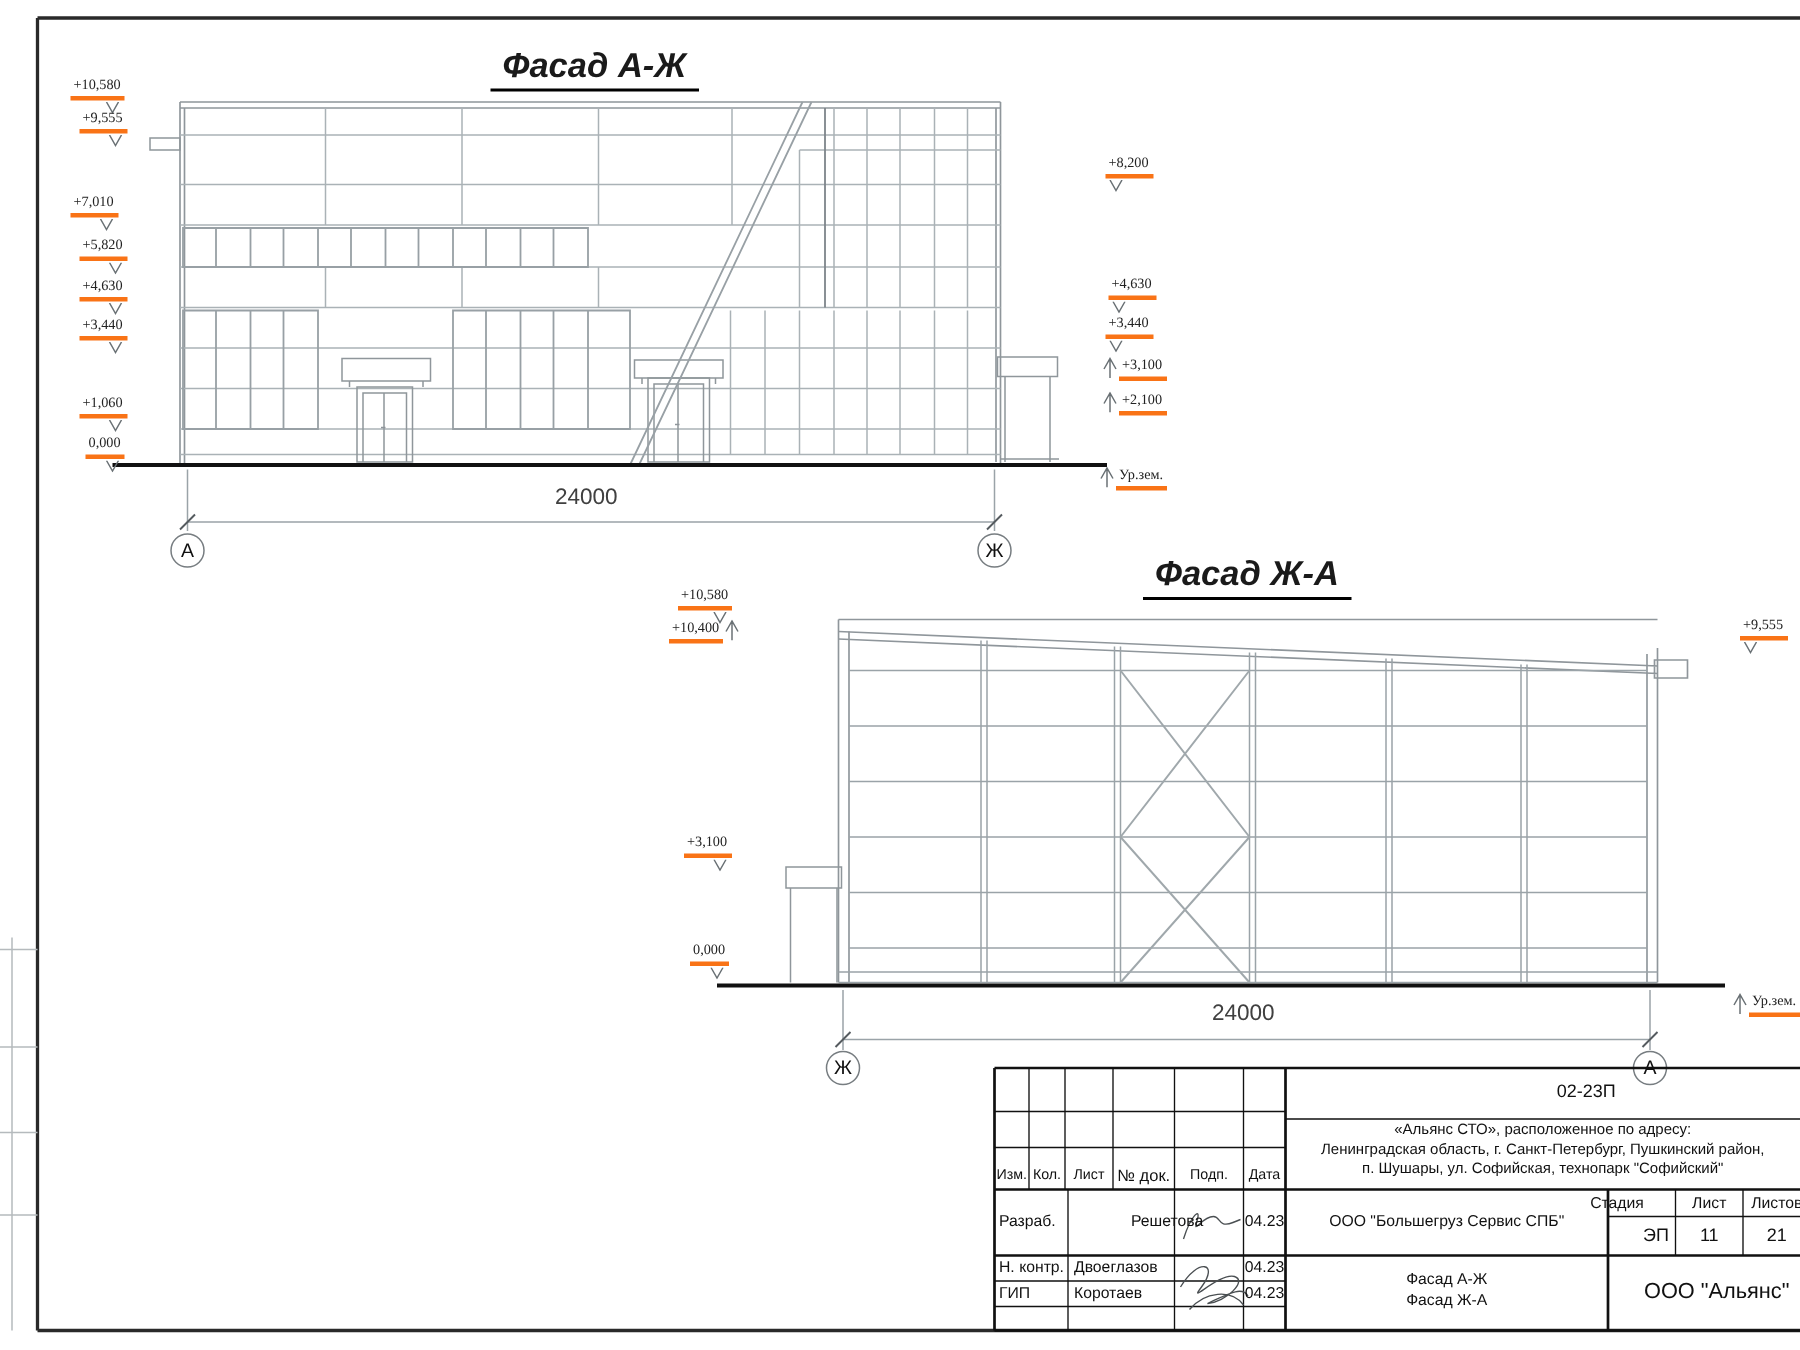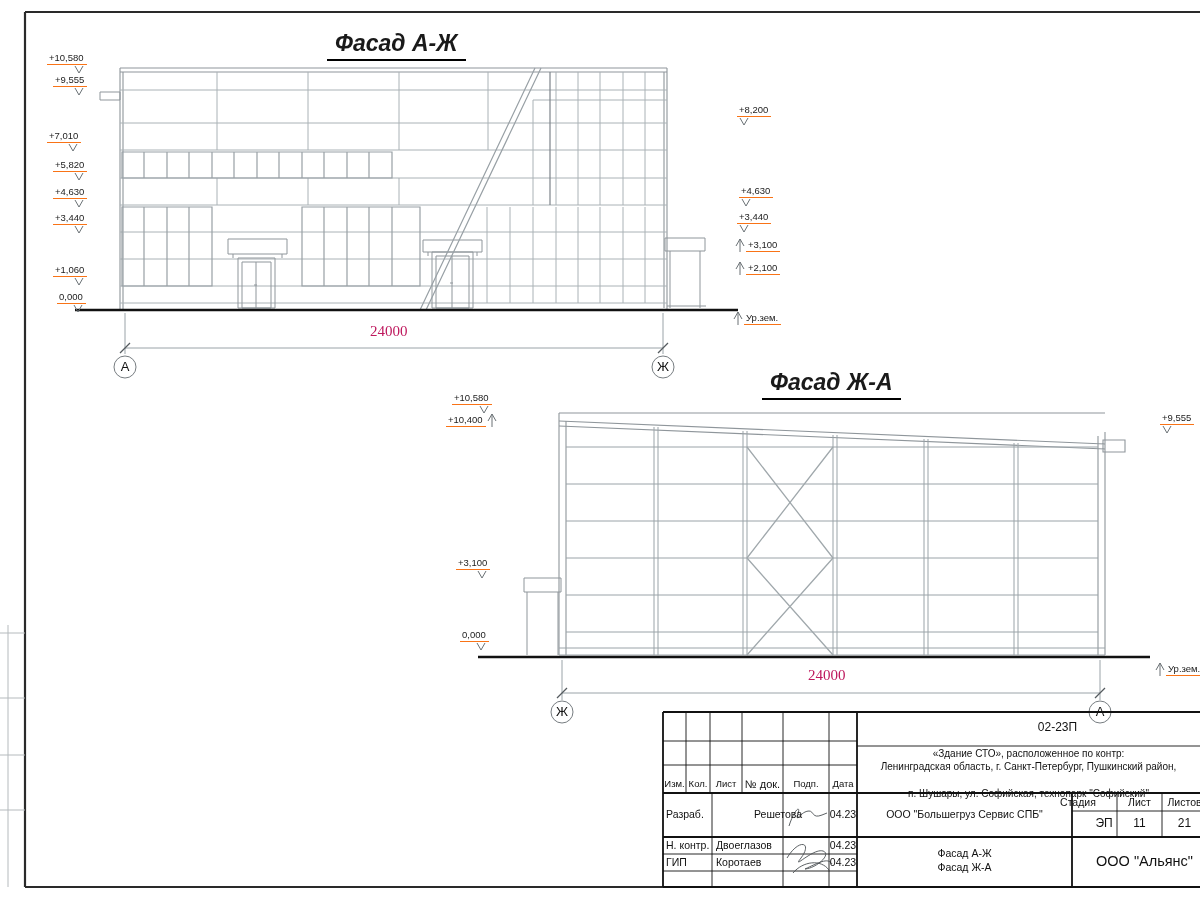"+10,580" .ev { border-bottom: 1px solid #f97316 -> 3px solid #f97316; font-family: none -> Liberation Serif, serif }
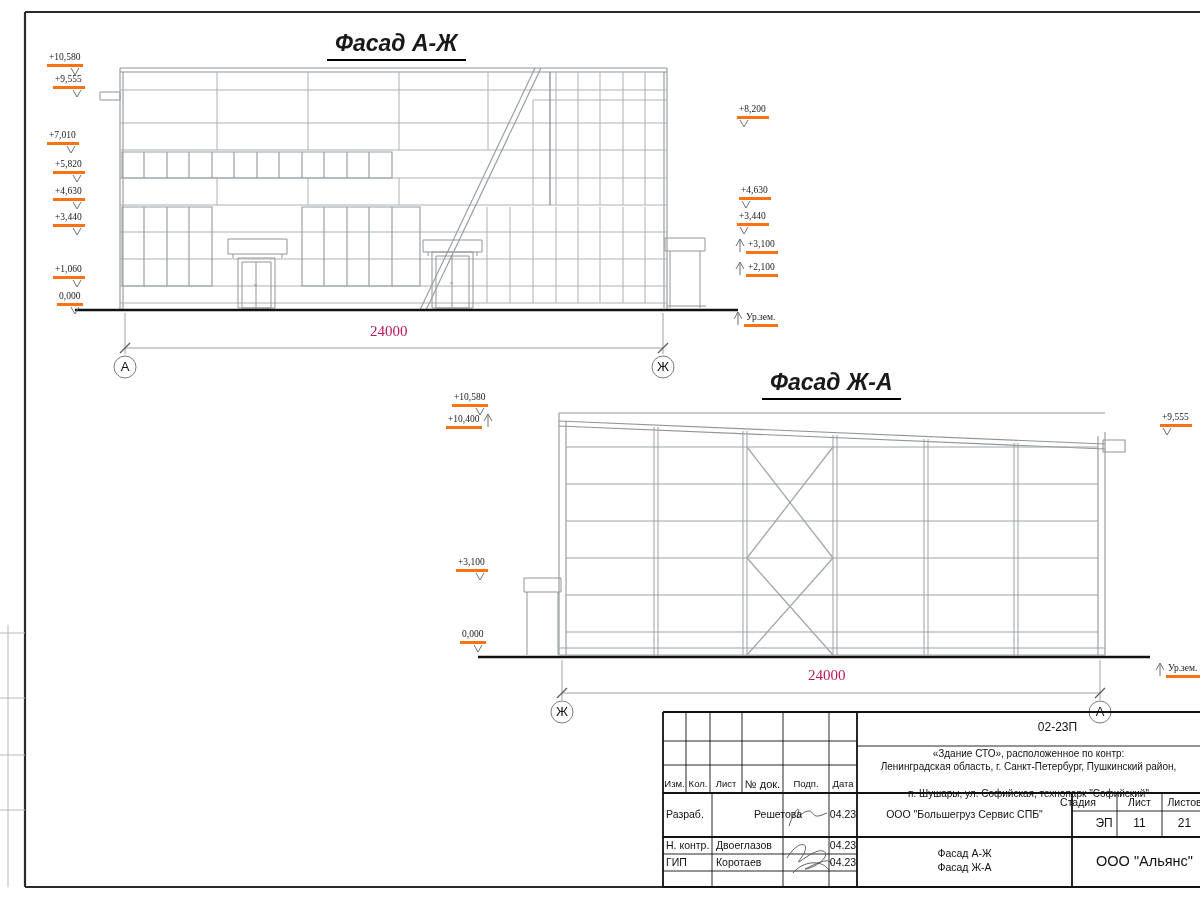"24000" .dim { color: #be185d -> #404040; font-family: Liberation Serif, serif -> none }
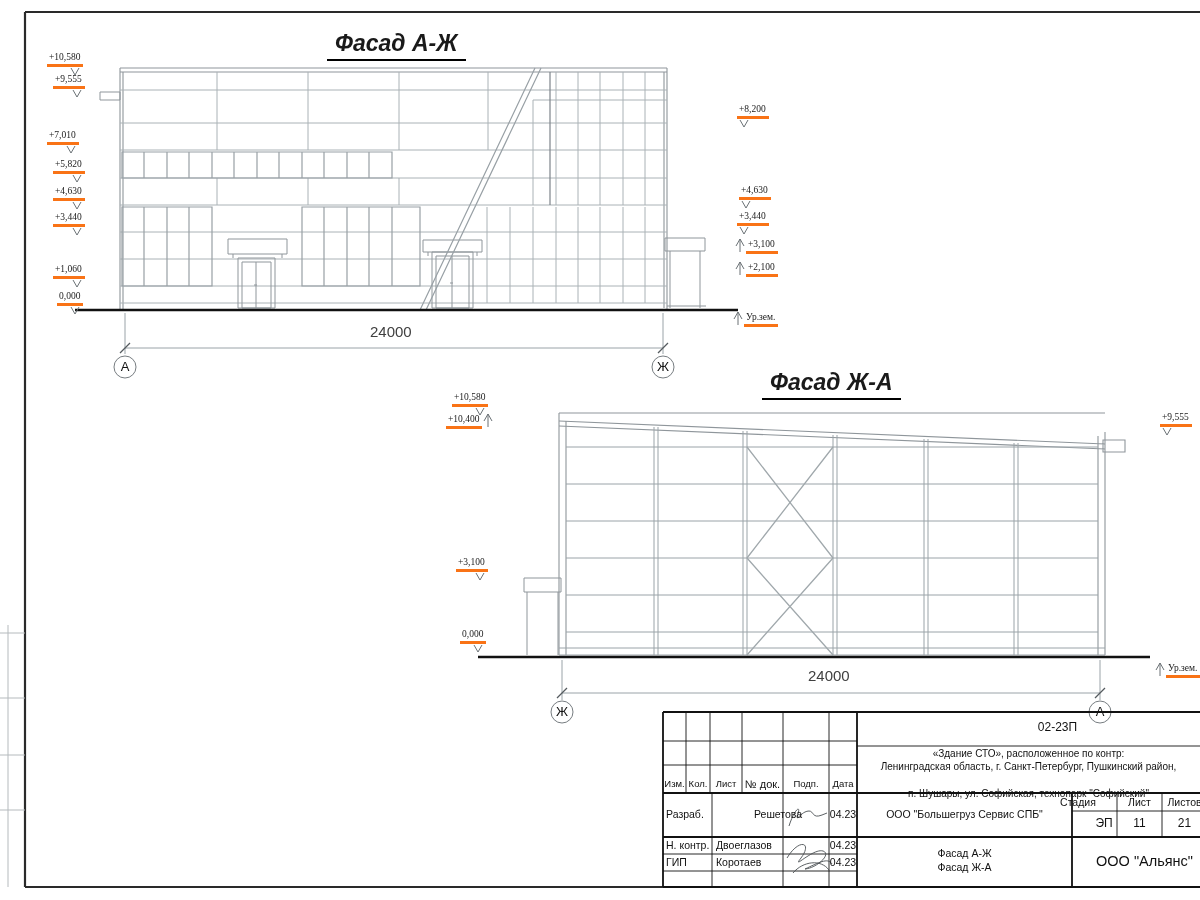"«Здание СТО», расположенное по контр:" div.t { text: Здание СТО», расположенное по контр -> Альянс СТО», расположенное по адресу }
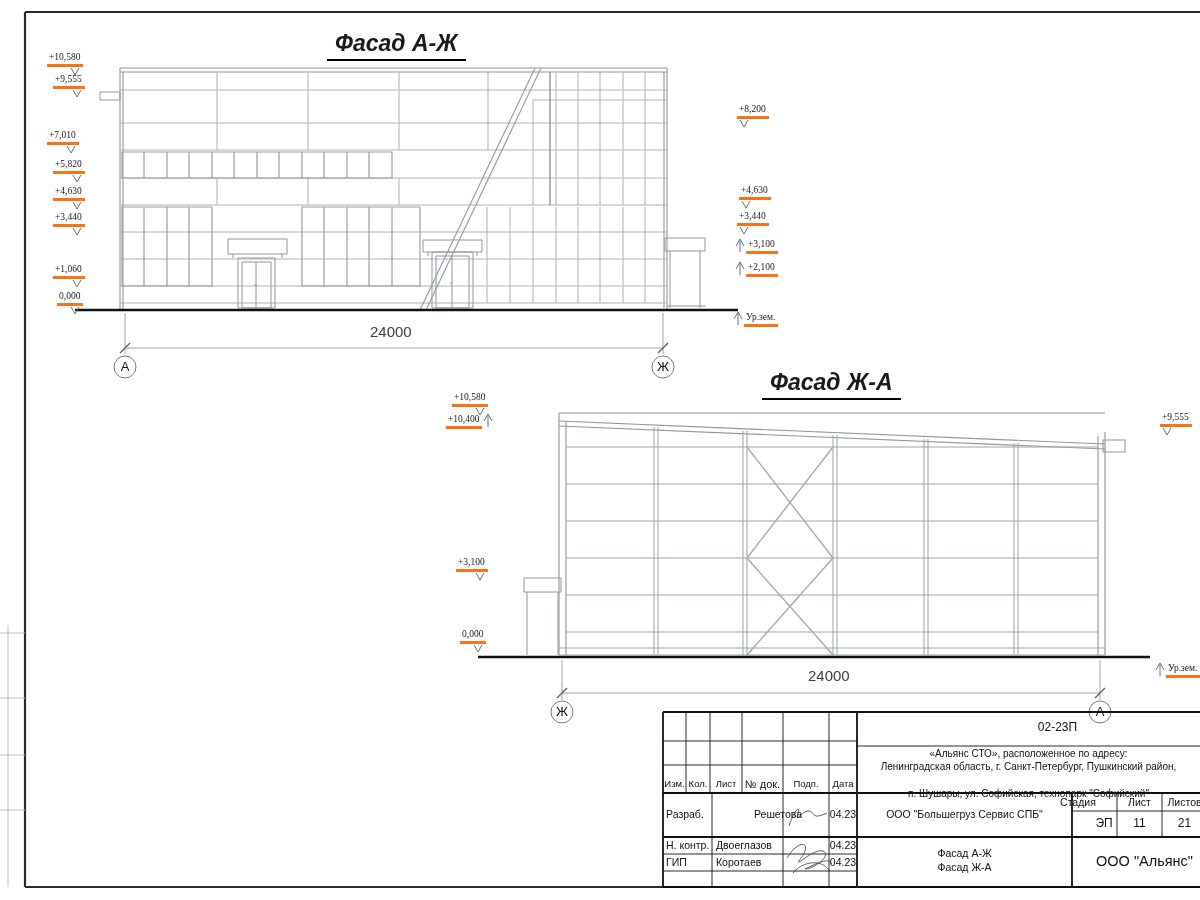"п. Шушары, ул. Софийская, технопарк" div.t { margin-top: 14px -> none }
